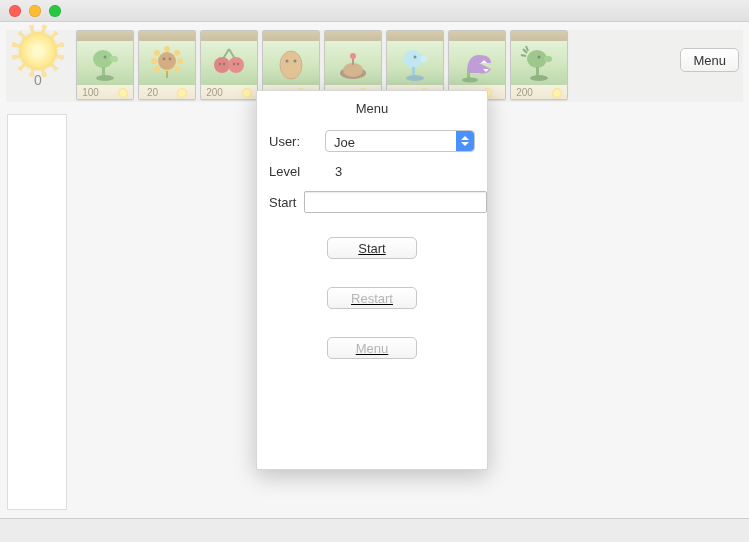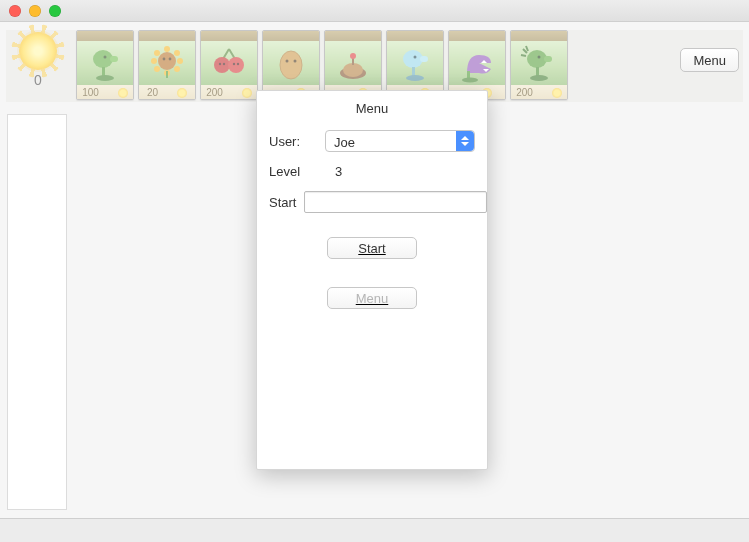"Restart" div.btn { html: none -> <div> <span>Restart</span> </div> }
